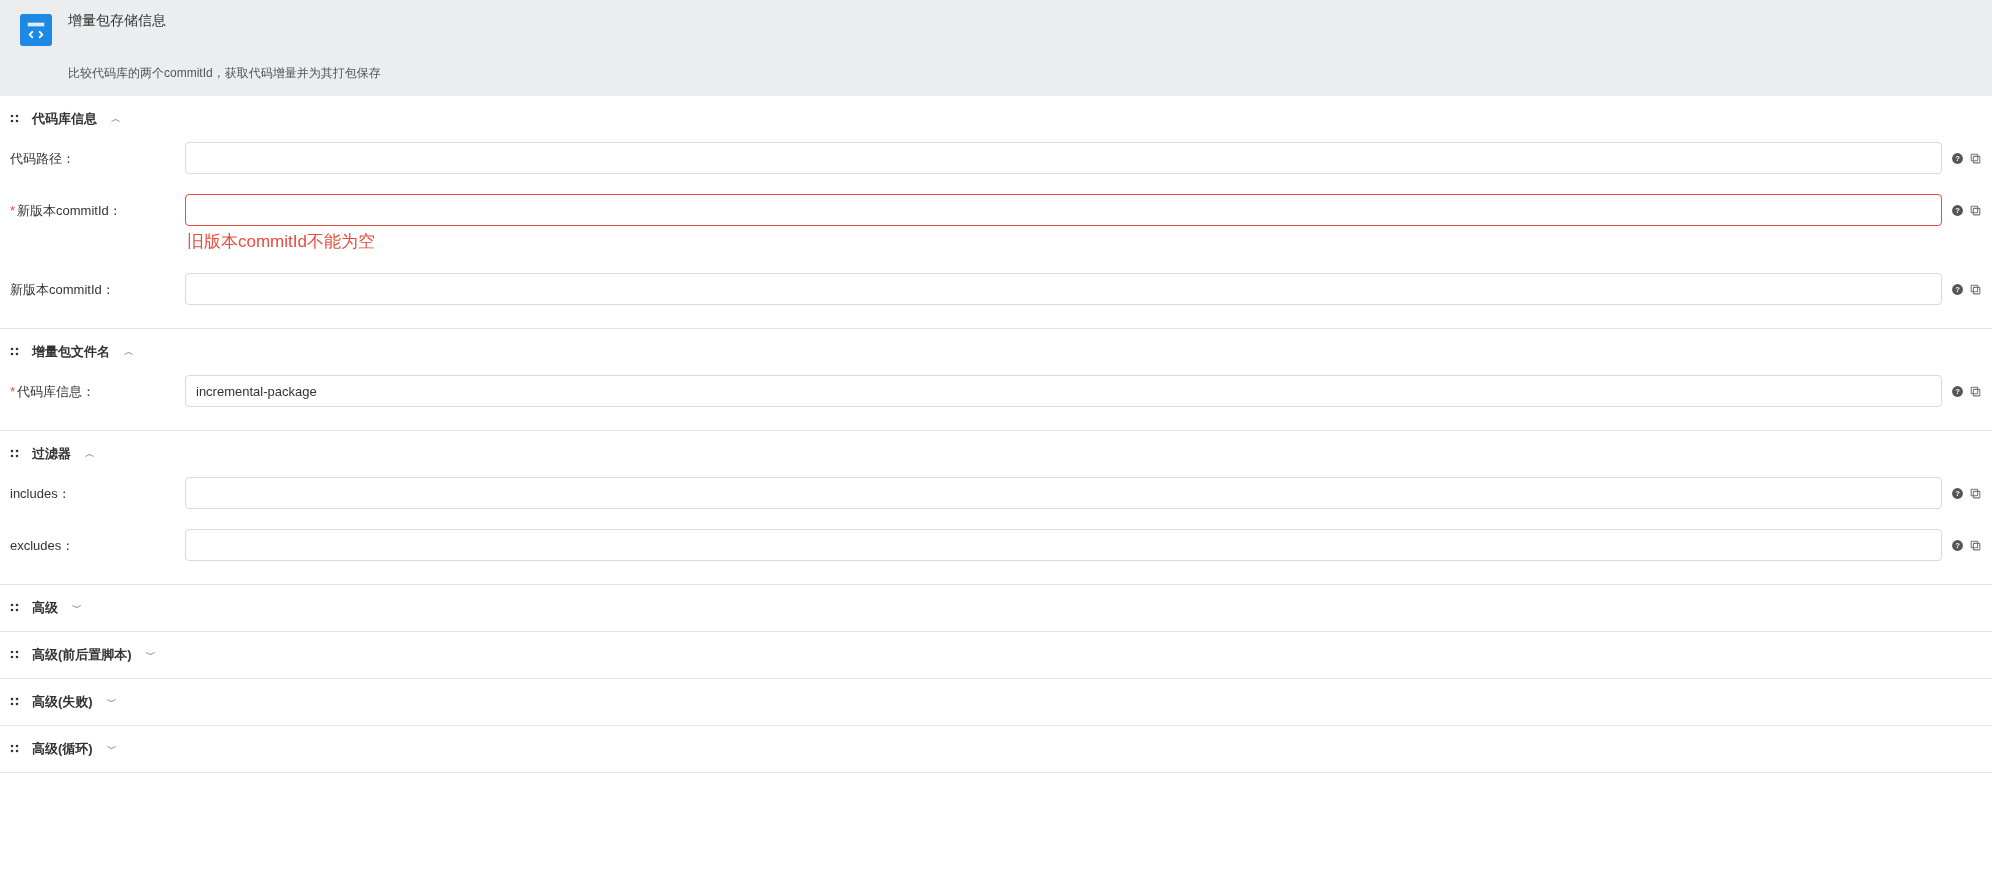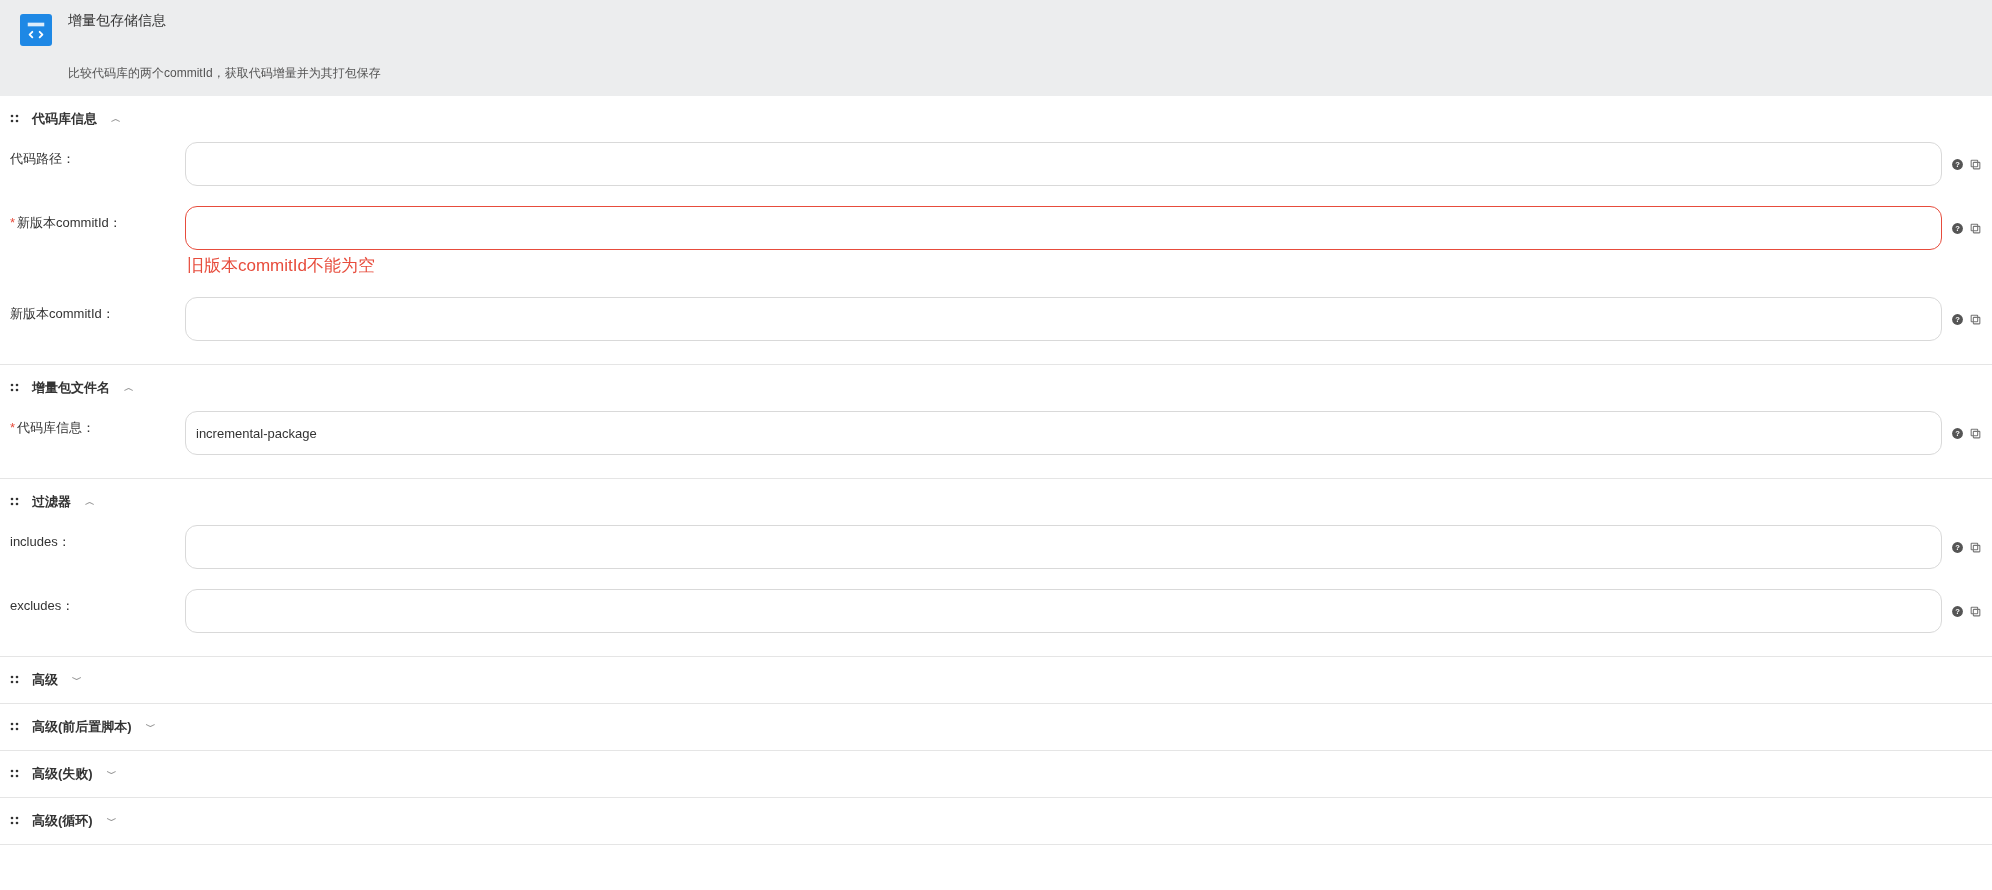"incremental-package" .form-input { border-radius: 12px -> 4px; height: 44px -> 32px }
